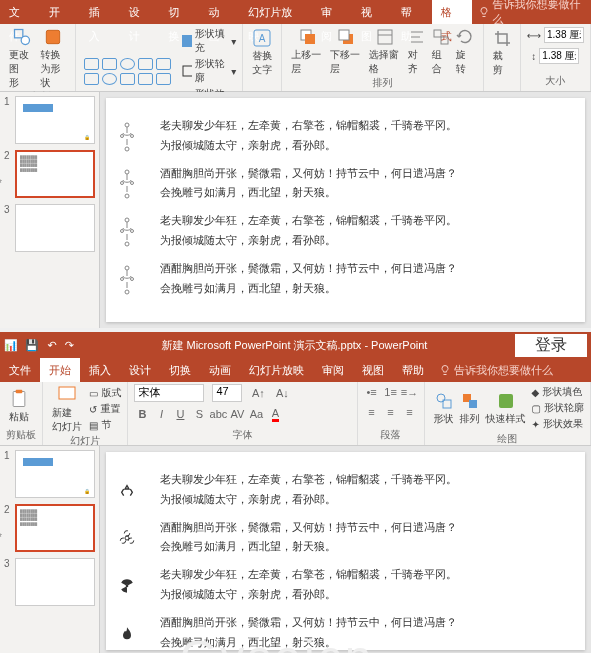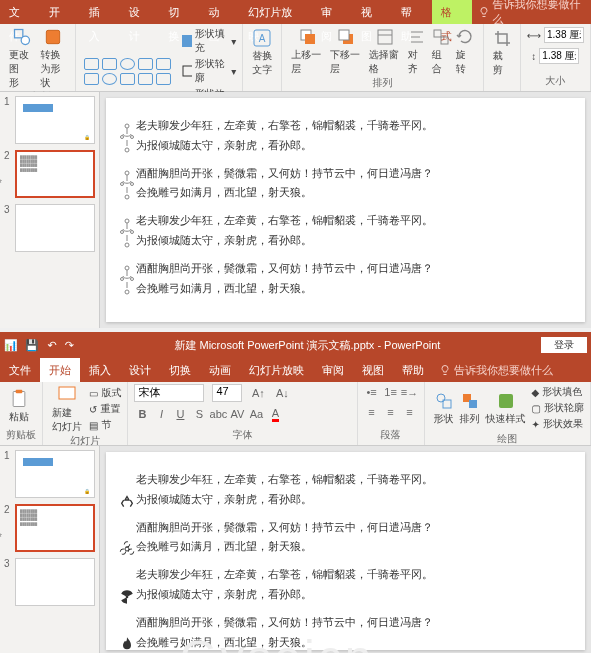"格式" .tab.fmt { background: #bef264 -> #ffffff }
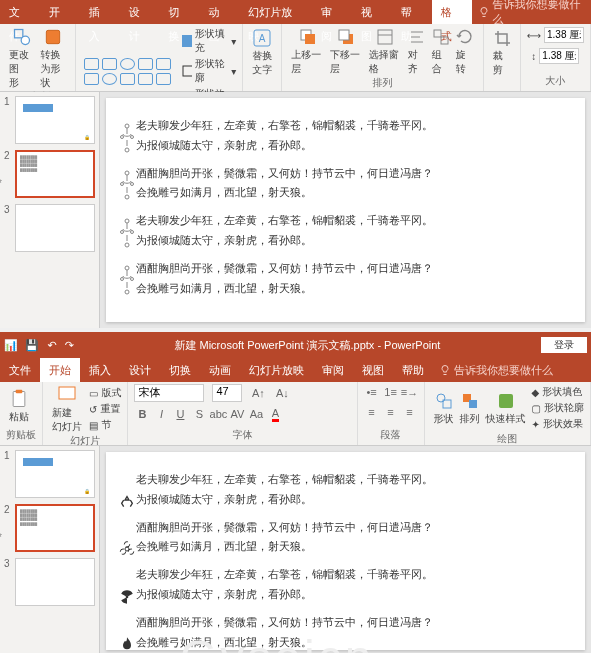"老夫聊发少年狂，左牵黄，右擎苍，锦帽貂裘，千骑卷平冈。" .row { align-items: flex-end -> center; gap: 0 -> 24px }
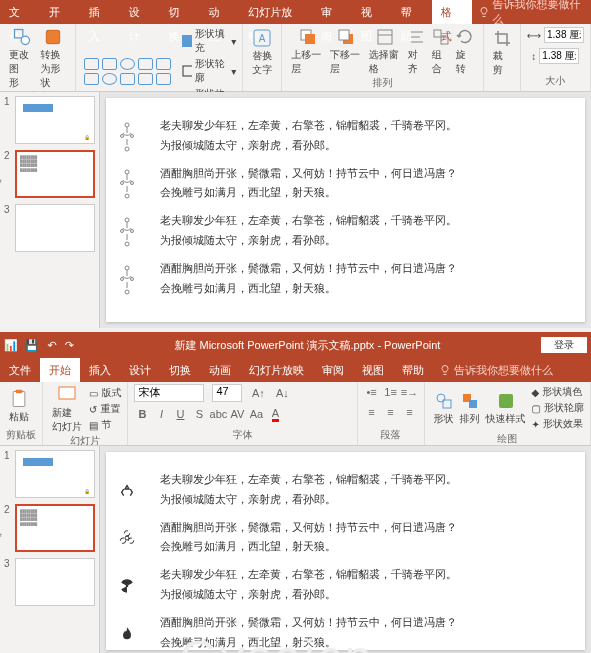"登录" .login { font-size: 10px -> 16px; padding: 1px 13px -> 1px 20px }
